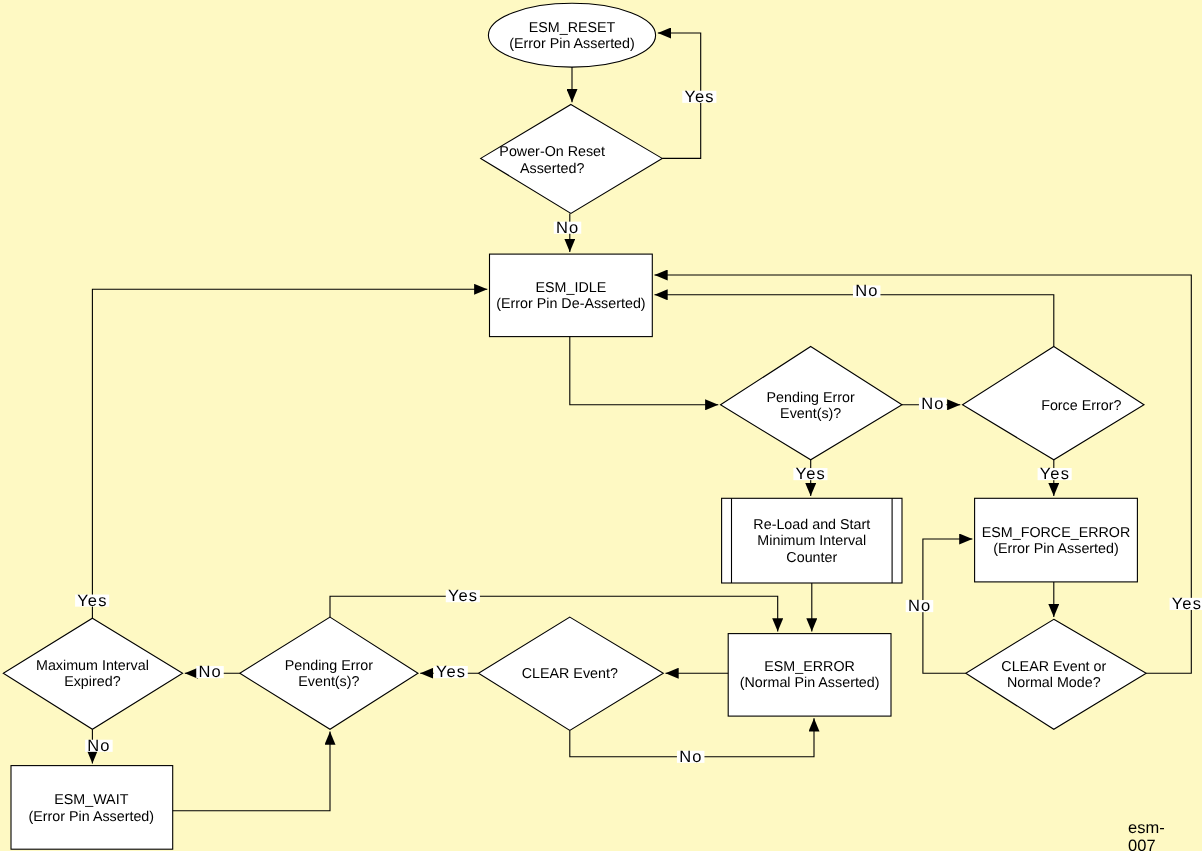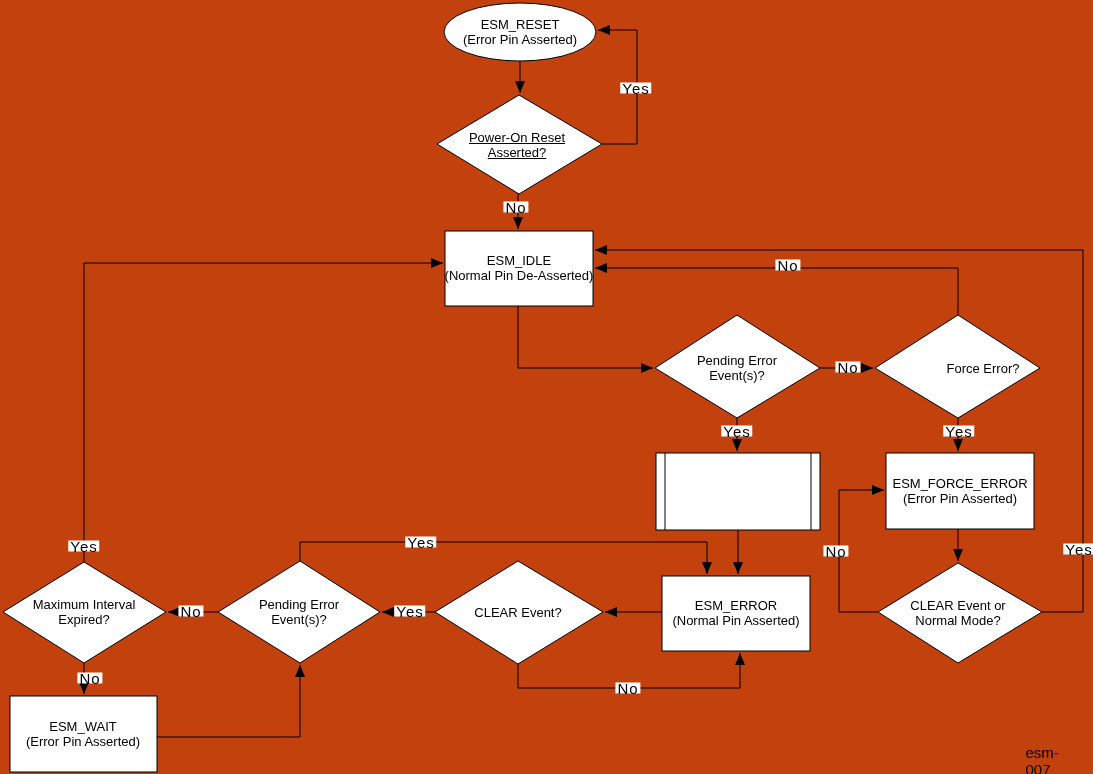"ESM_RESET" .canvas { background: #c2410c -> #fef9c3 }
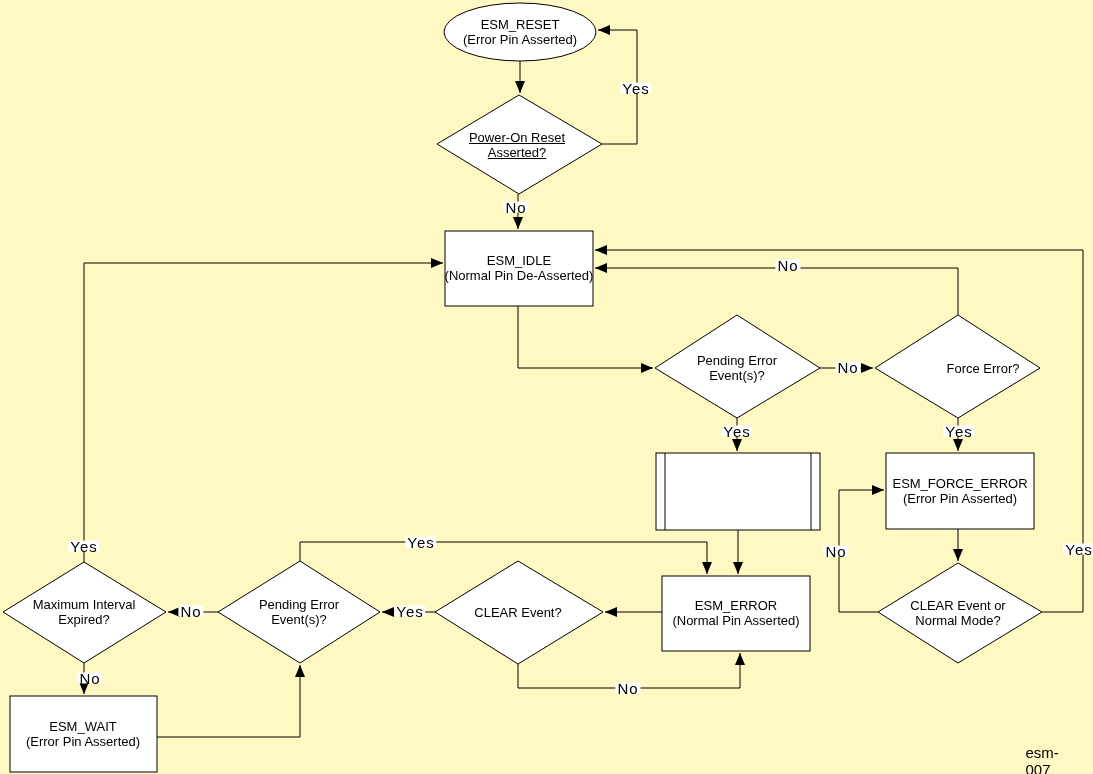"Power-On Reset" div.node-label { left: 517px -> 502px; text-decoration: underline -> none }
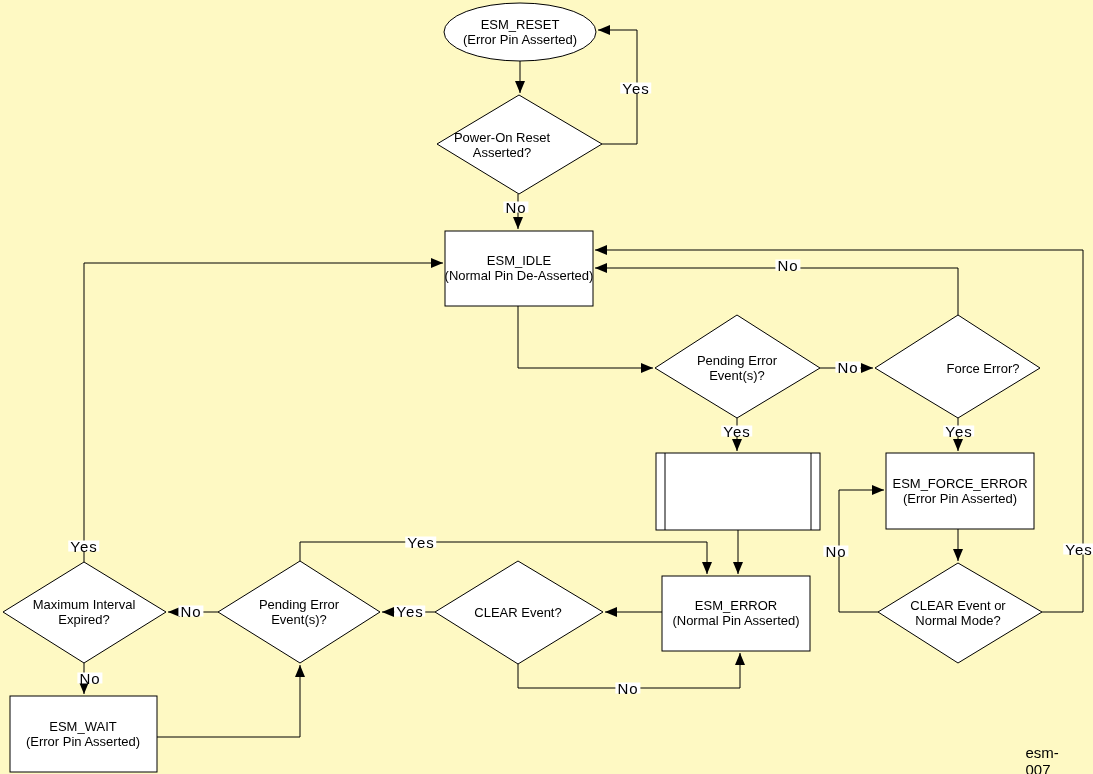"ESM_IDLE" div.node-label { text: Normal -> Error }
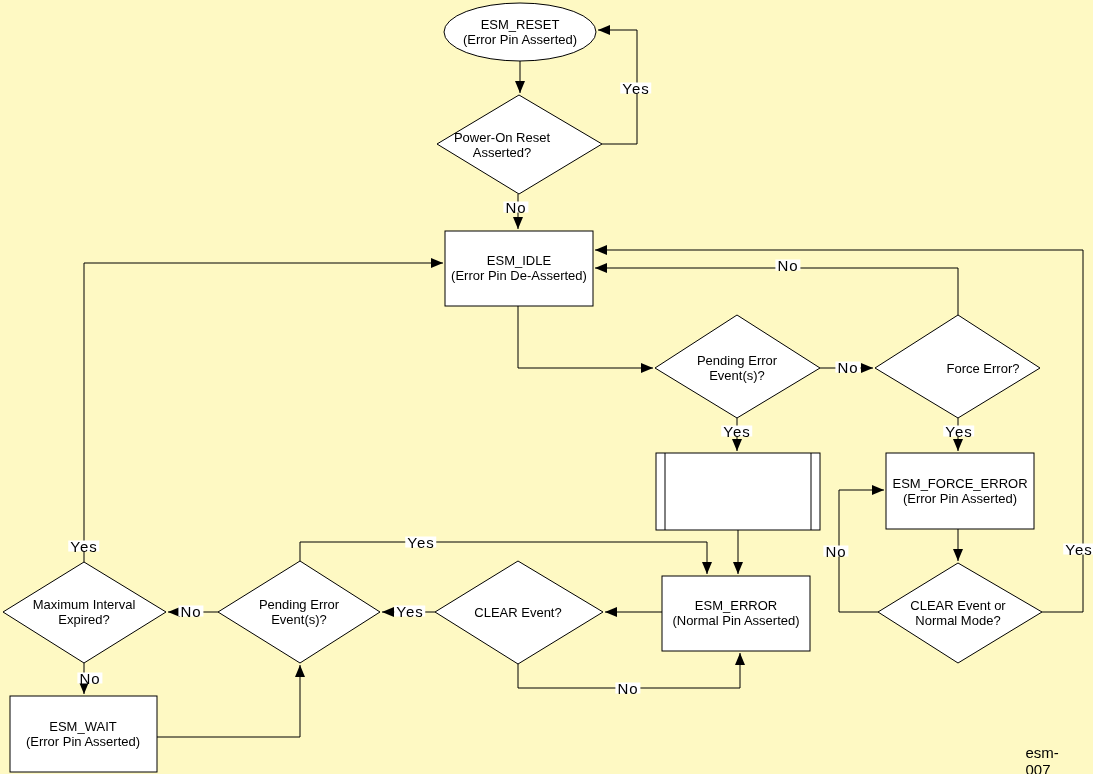"Re-Load and Start" div.node-label { html: none -> <div>Re-Load and Start Minimum Interval Counter</div> }
